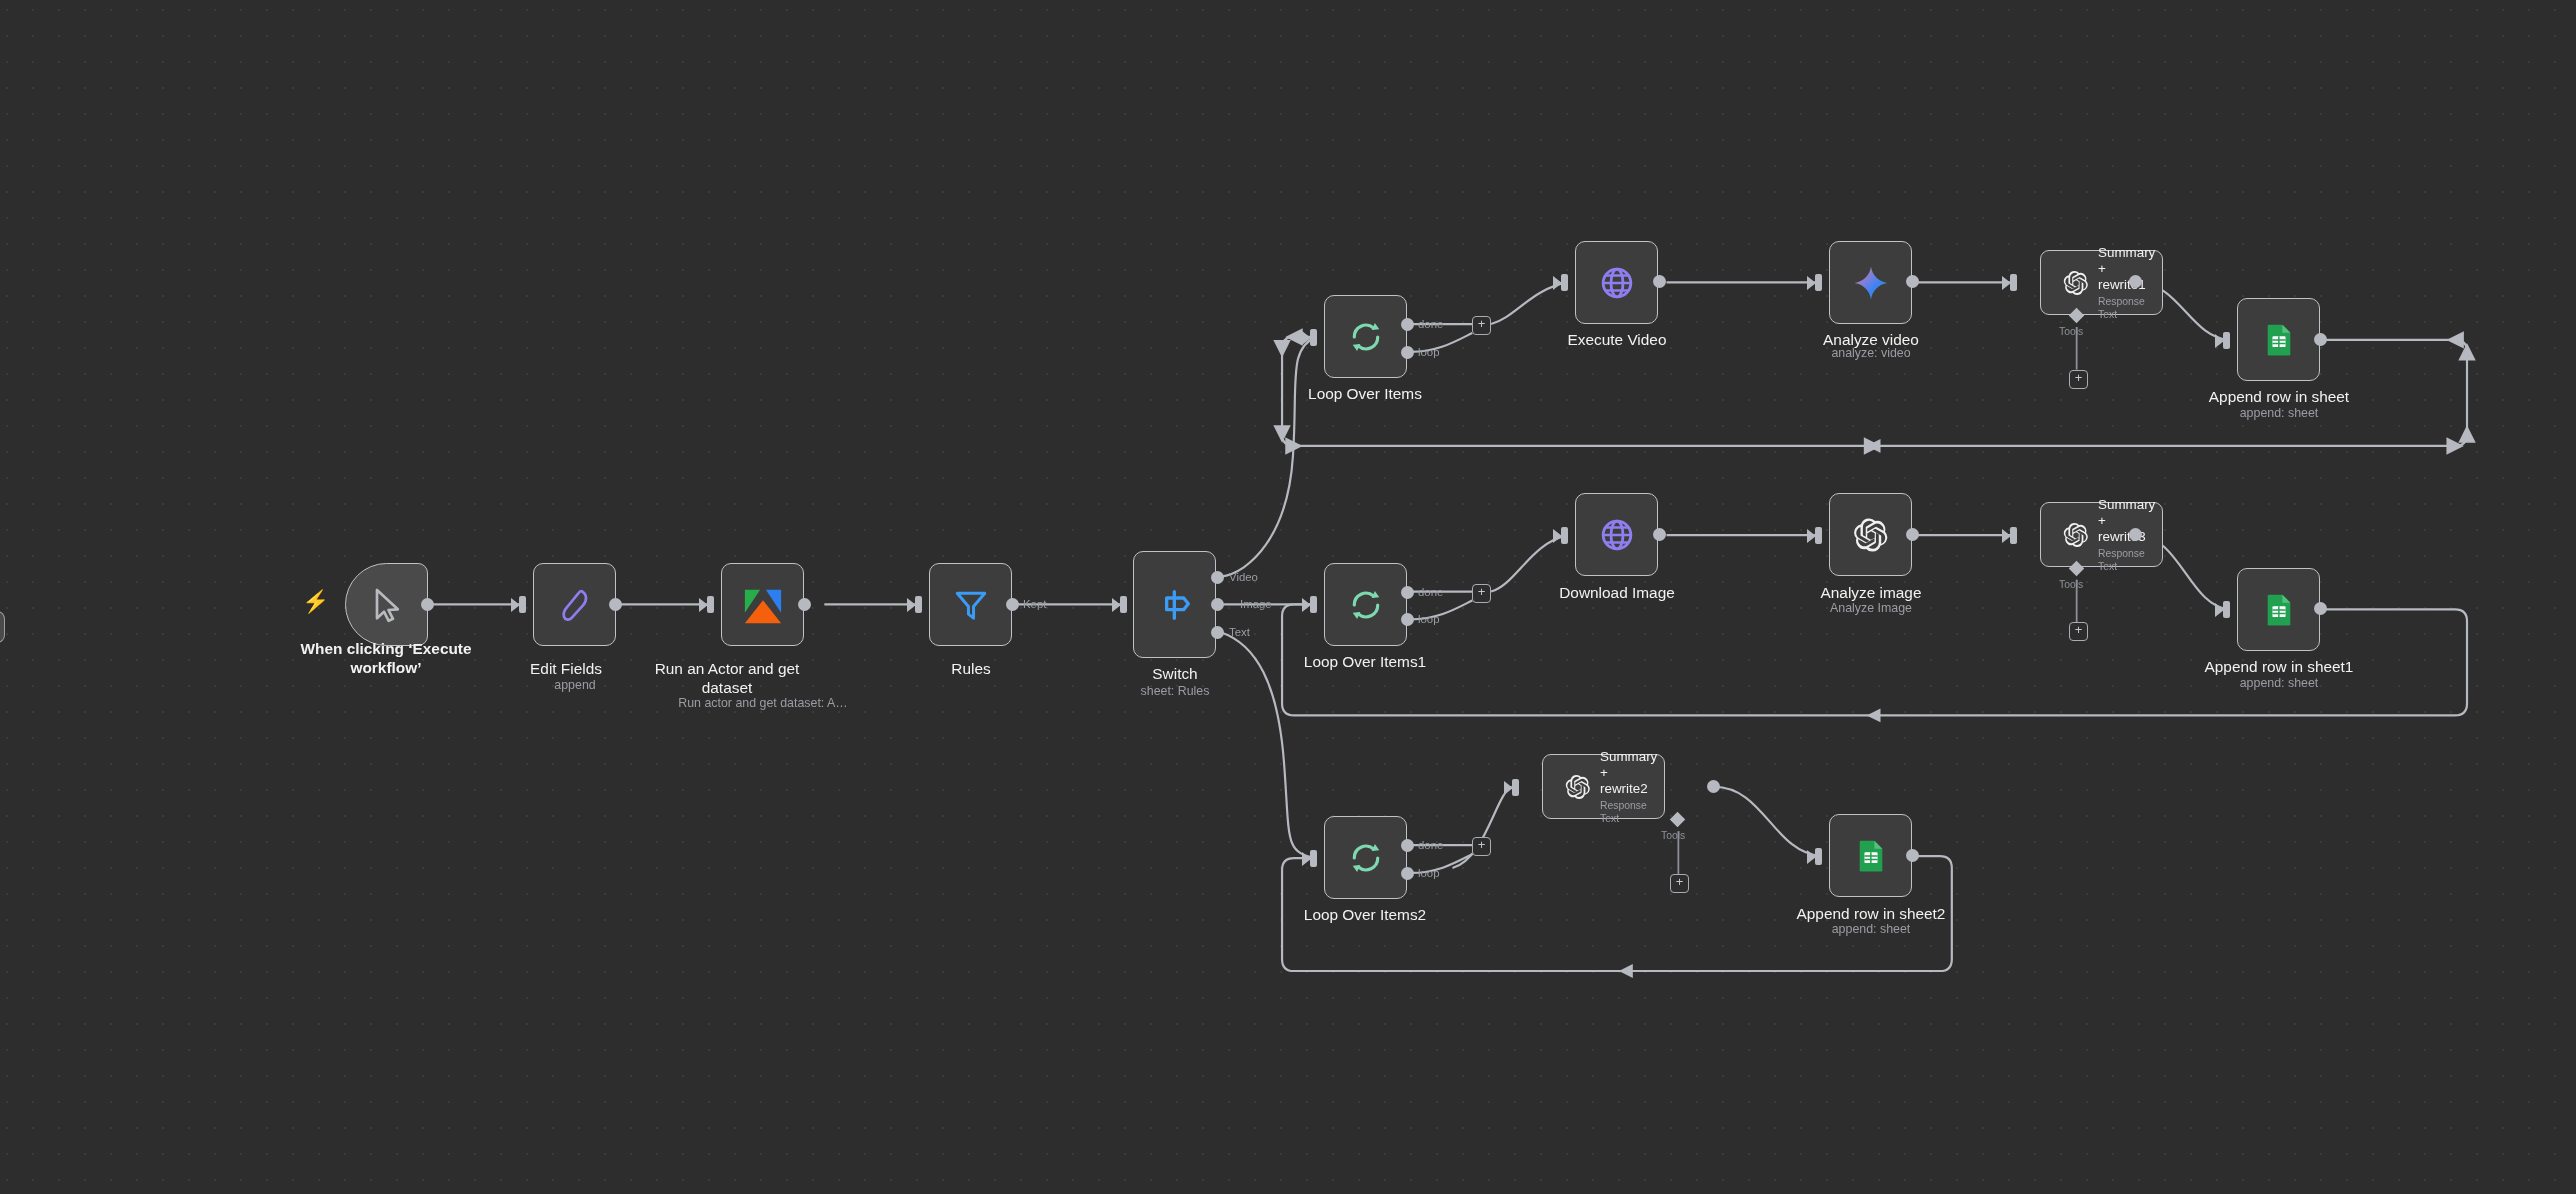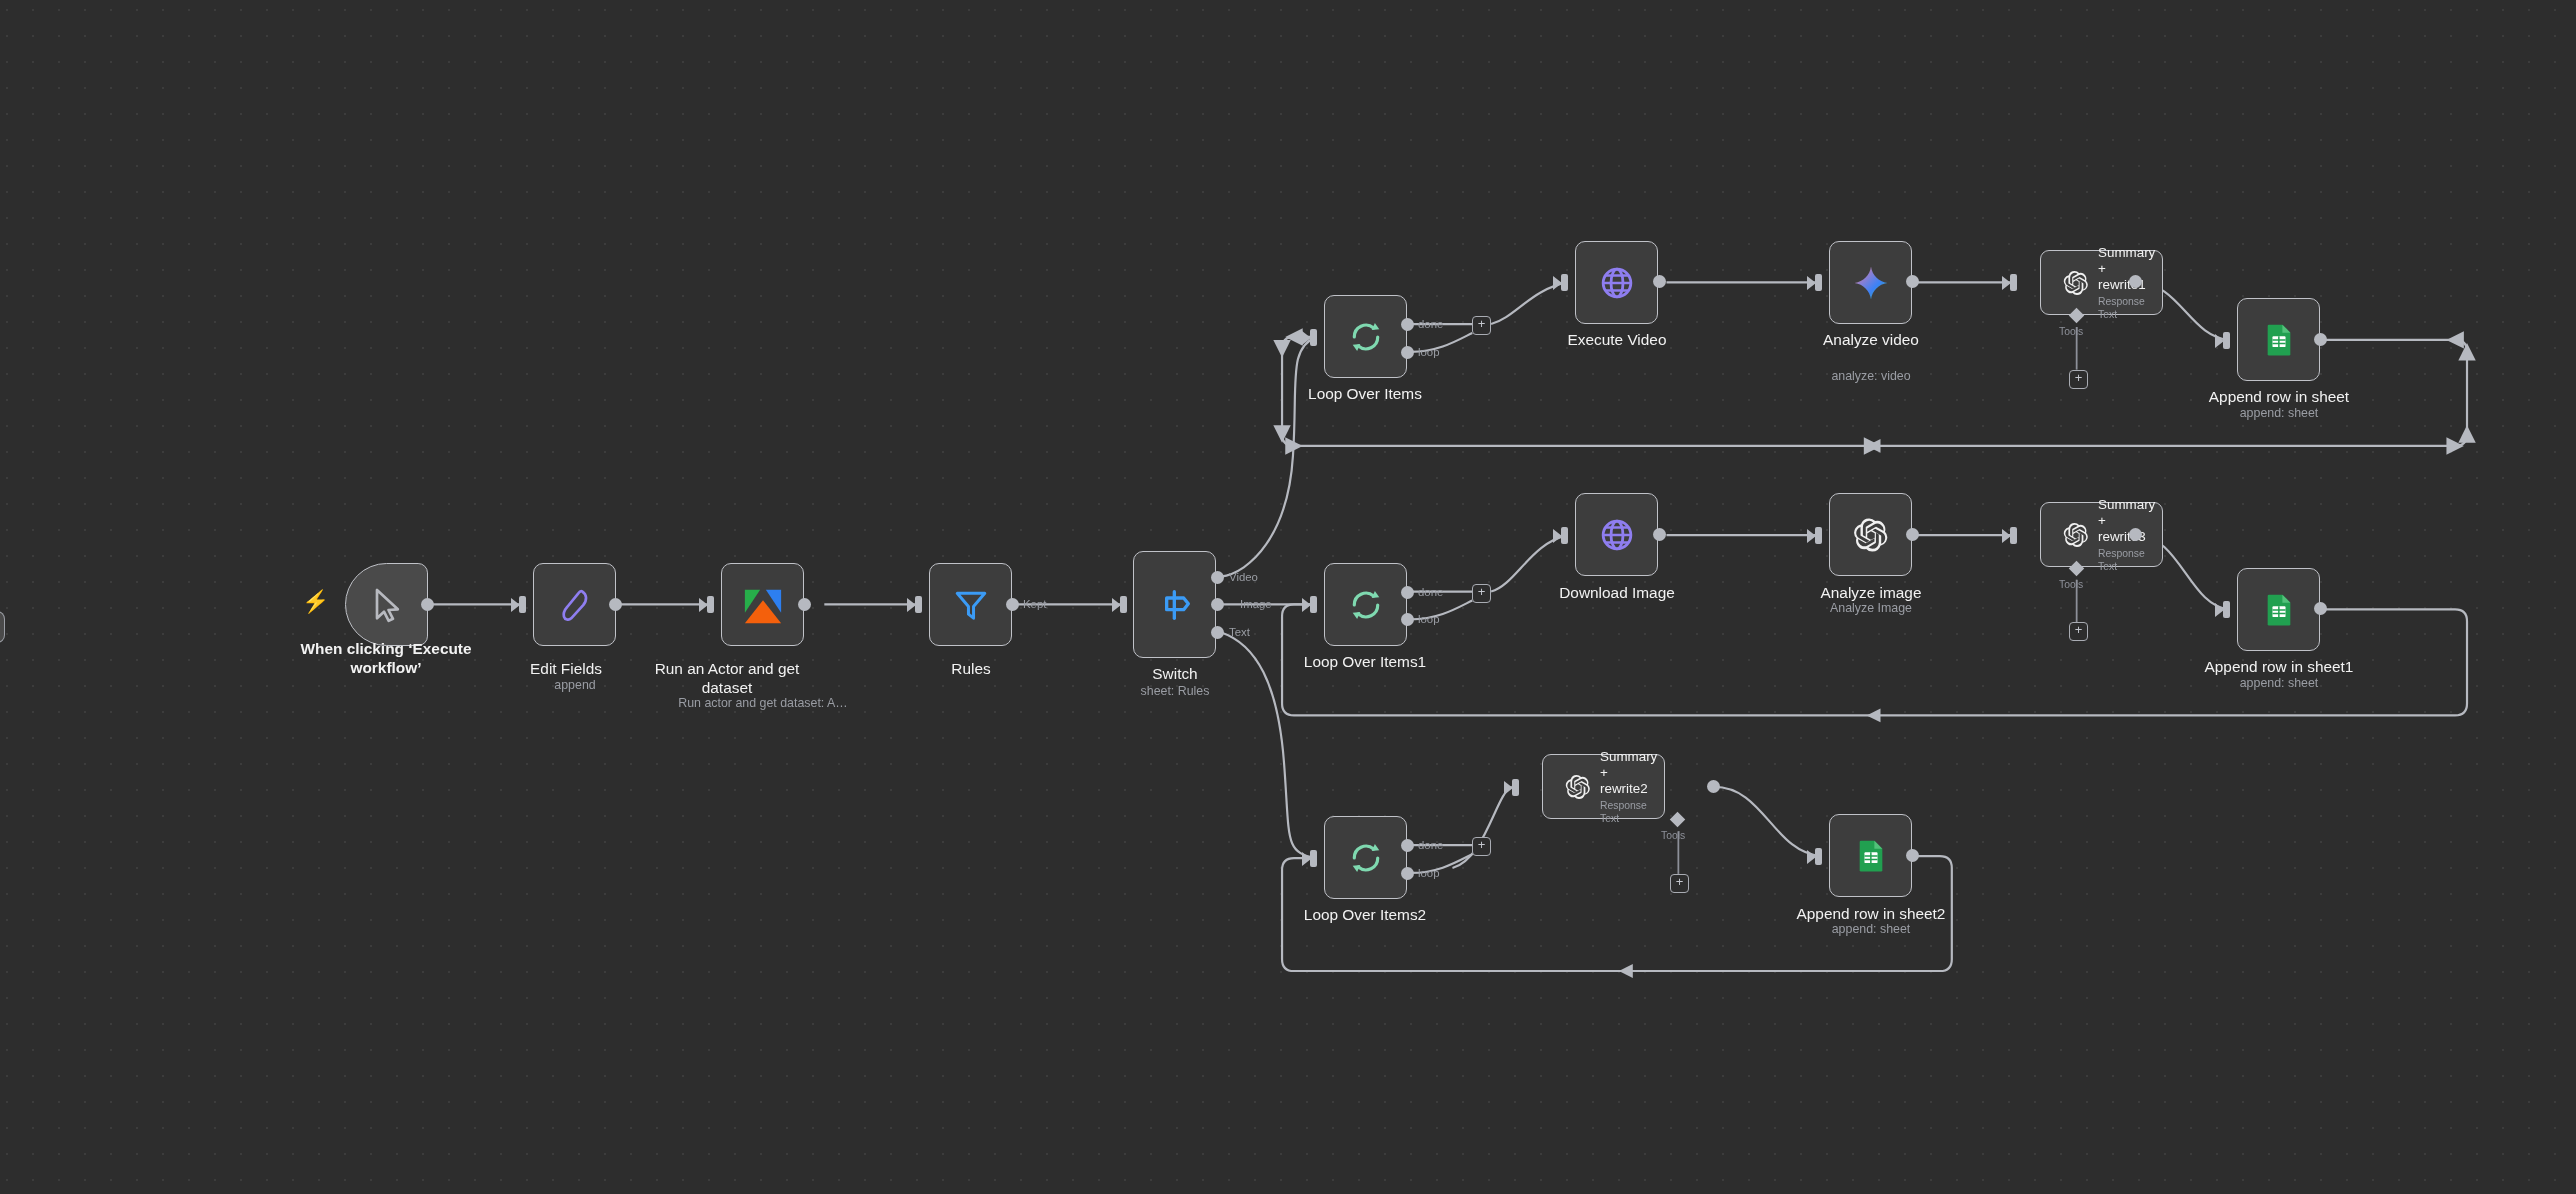"analyze: video" div.node-sub { top: 369px -> 346px }
